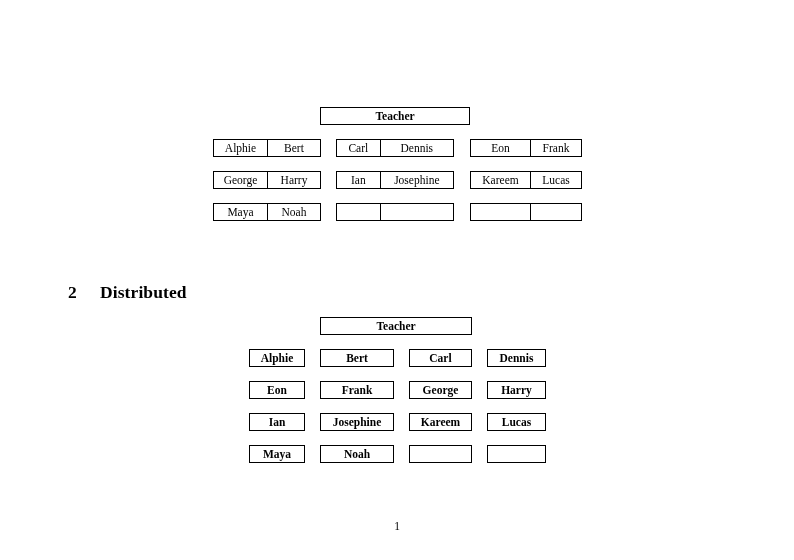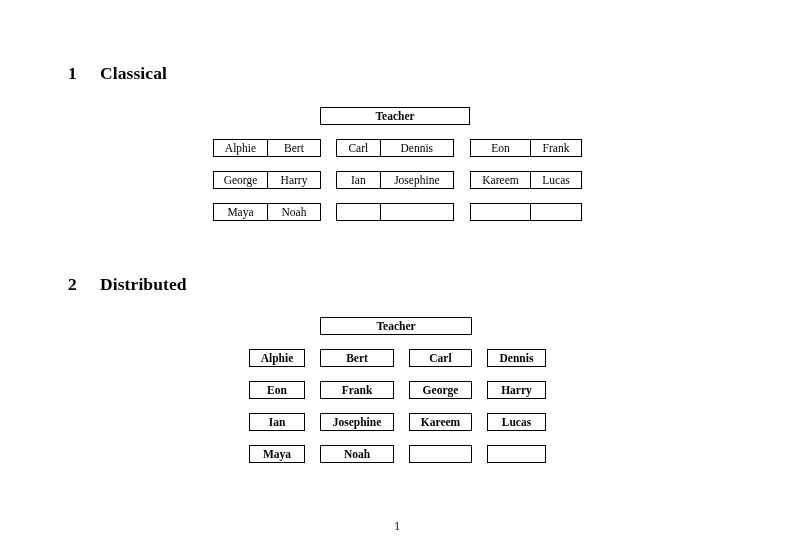"1 Classical" div.section-heading { html: <div> <span>1</span><span>Classical</span> </div> -> none }
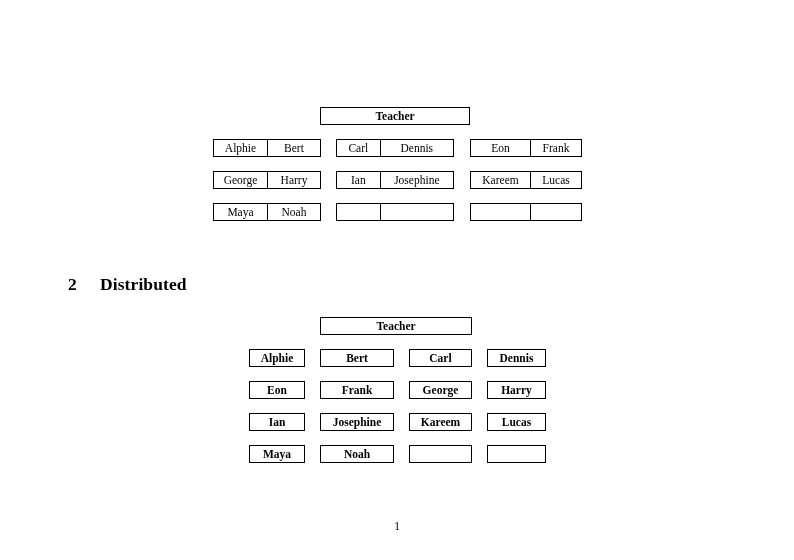"2 Distributed" #heading-distributed { top: 274px -> 282px }
